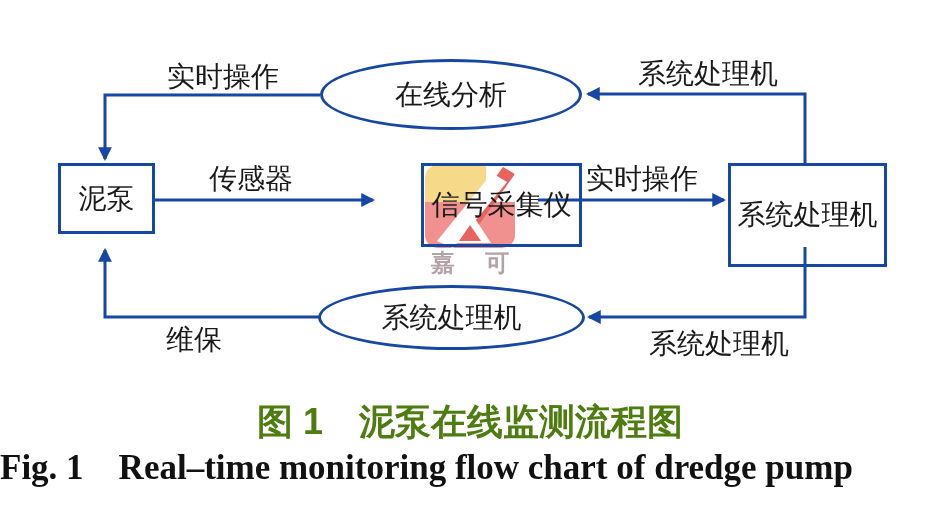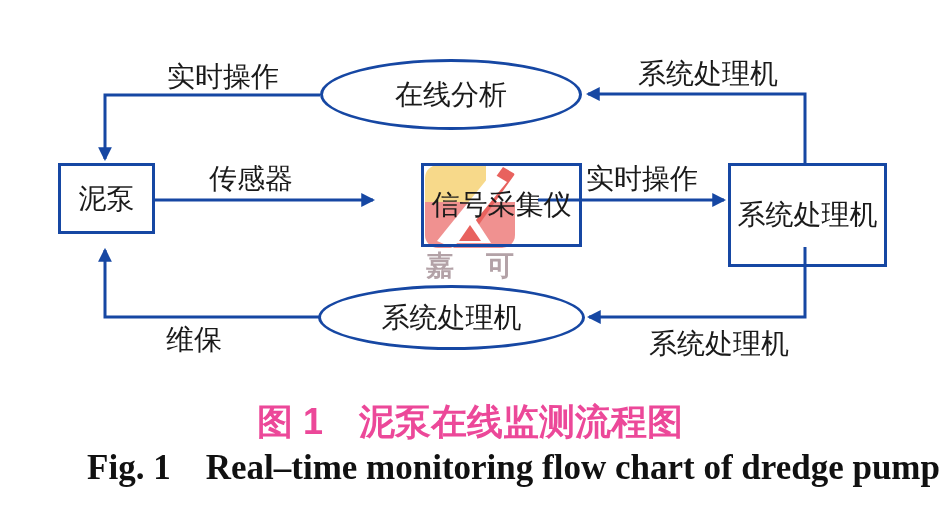"嘉 可" .wm-text { font-size: 28px -> 24px }
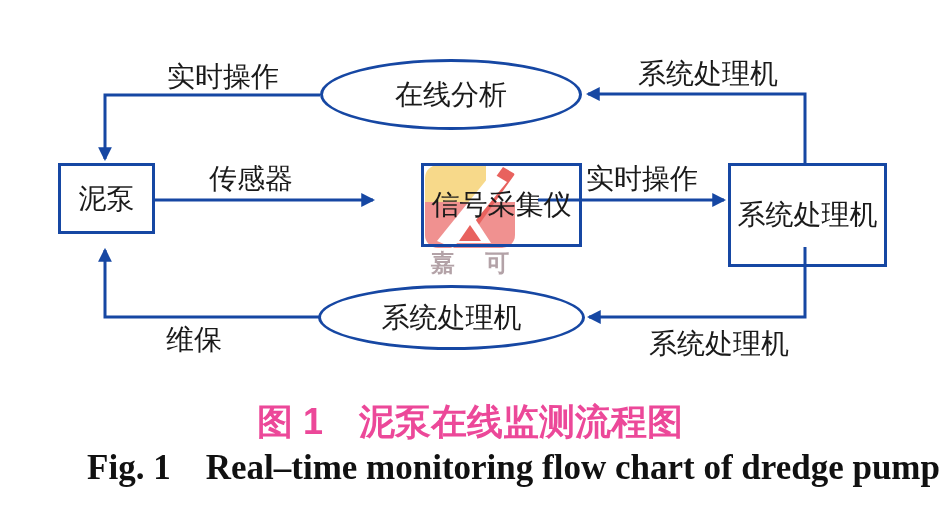"图 1 泥泵在线监测流程图" .caption-zh { color: #ec4899 -> #4d7c0f }
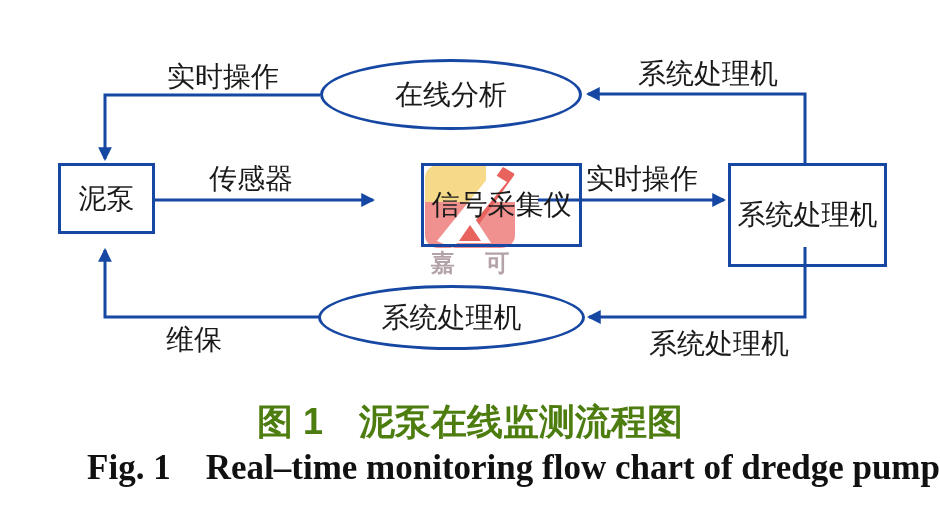"Fig. 1 Real–time monitoring flow" .caption-en { text-align: right -> left }
